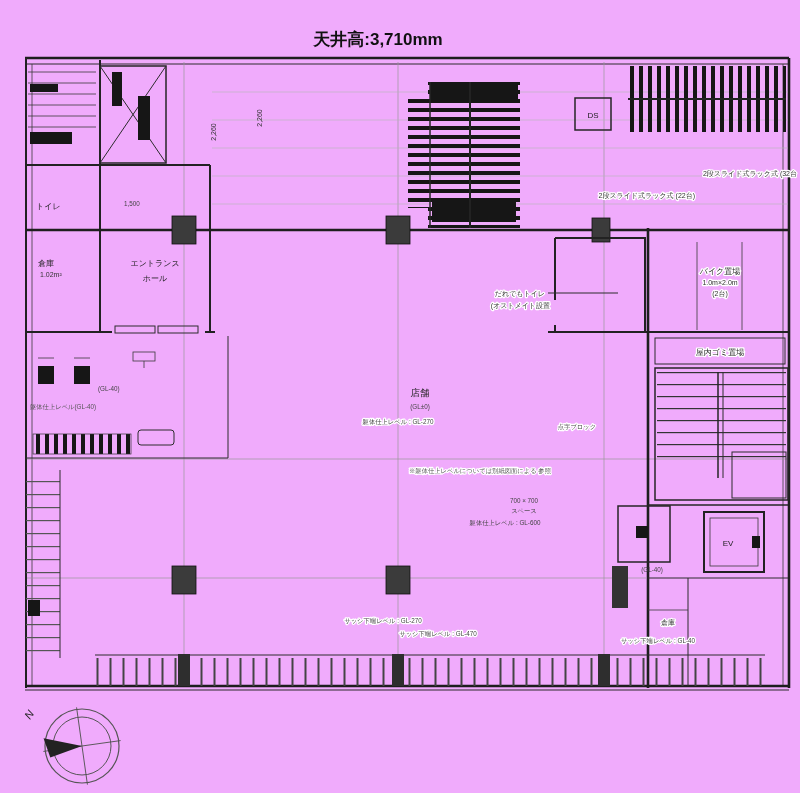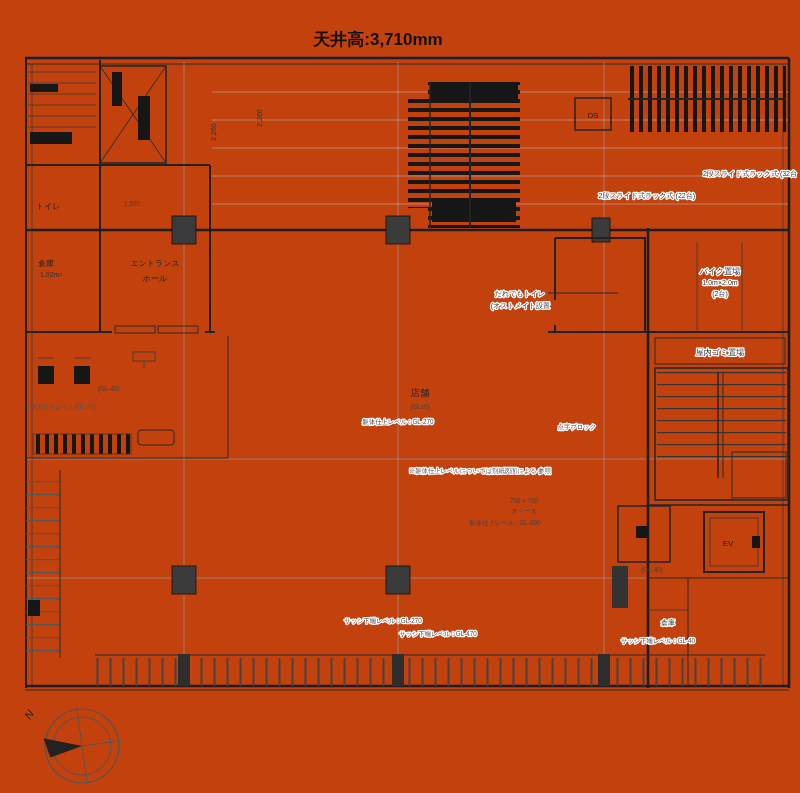"天井高:3,710mm" .page { background: #c2410c -> #f0abfc }
